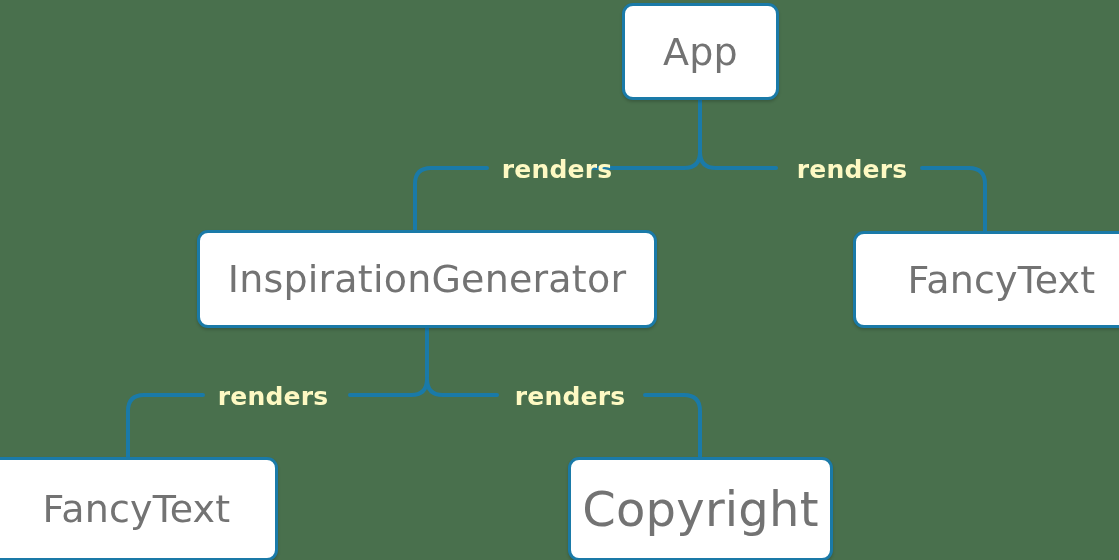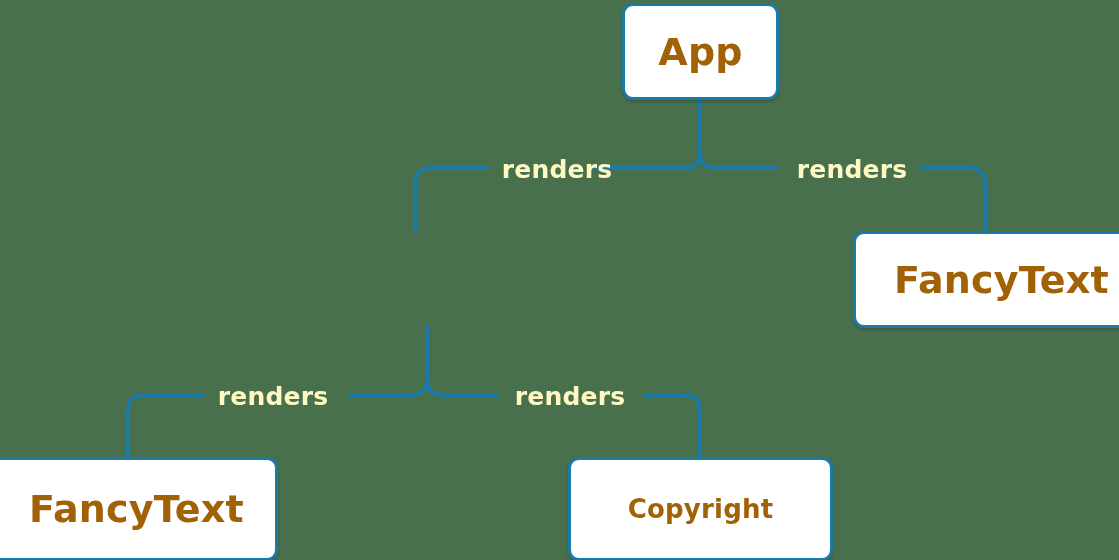"App" .node-label { color: #a16207 -> #737373; font-weight: 700 -> 400 }
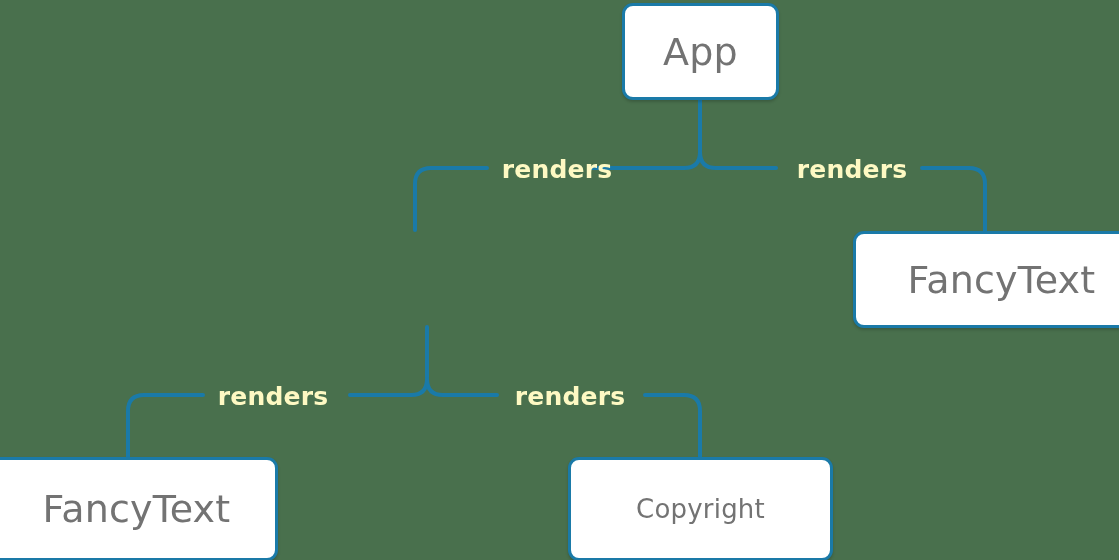"InspirationGenerator" div.node-box { html: none -> <div> <span>InspirationGenerator</span> </div> }
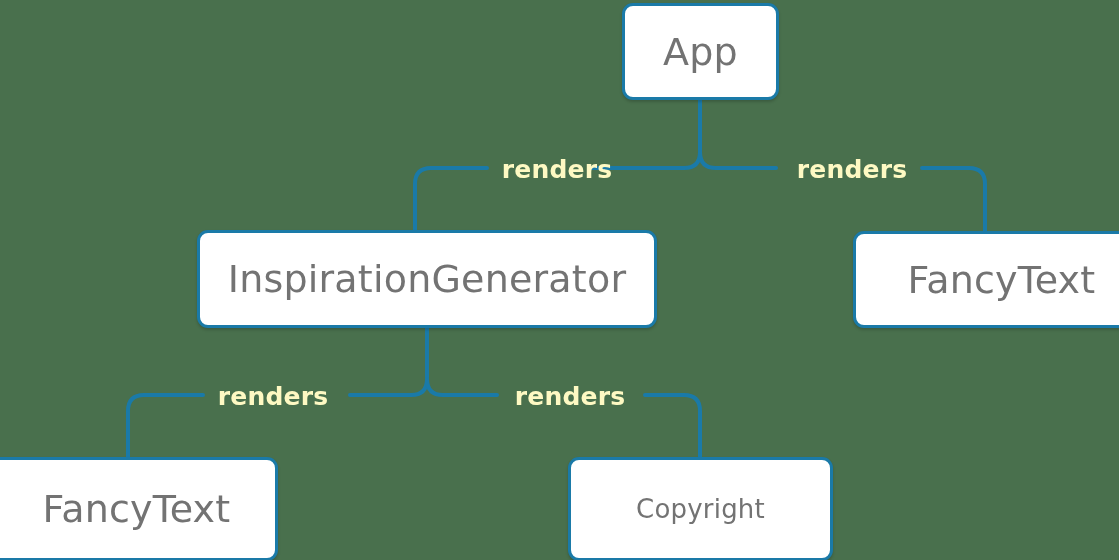"Copyright" span.node-label { font-size: 26px -> 48px }
